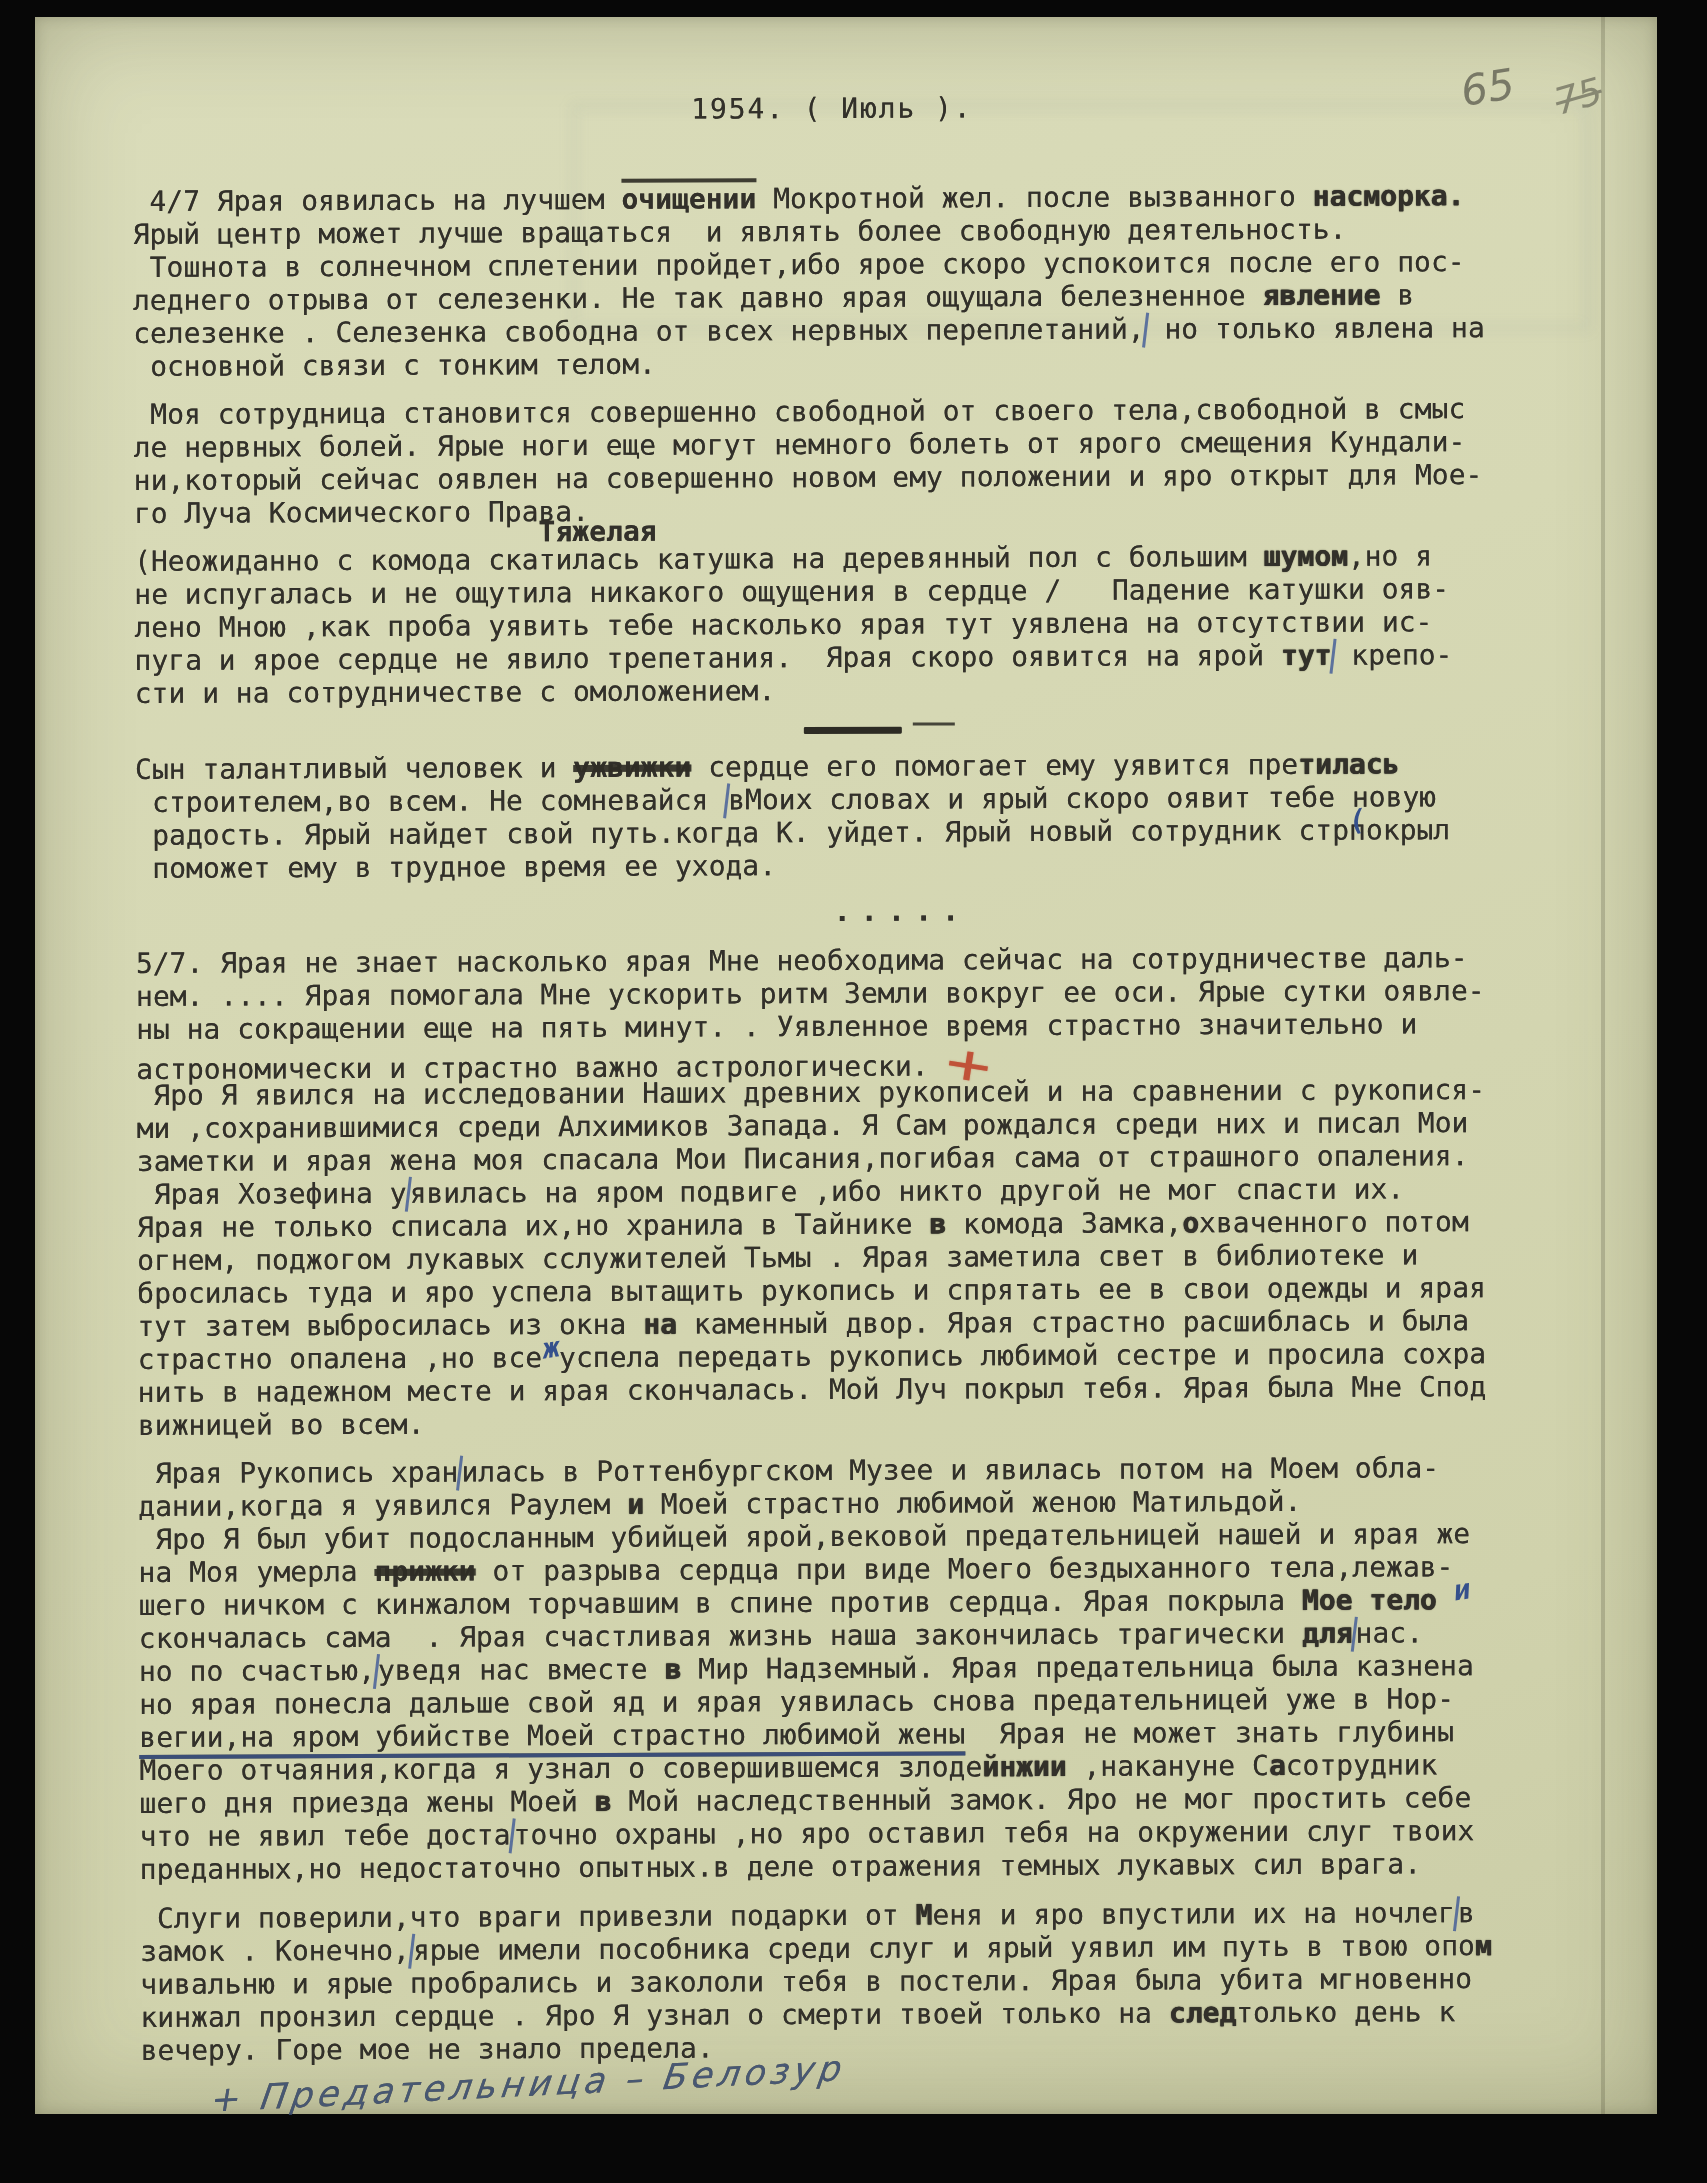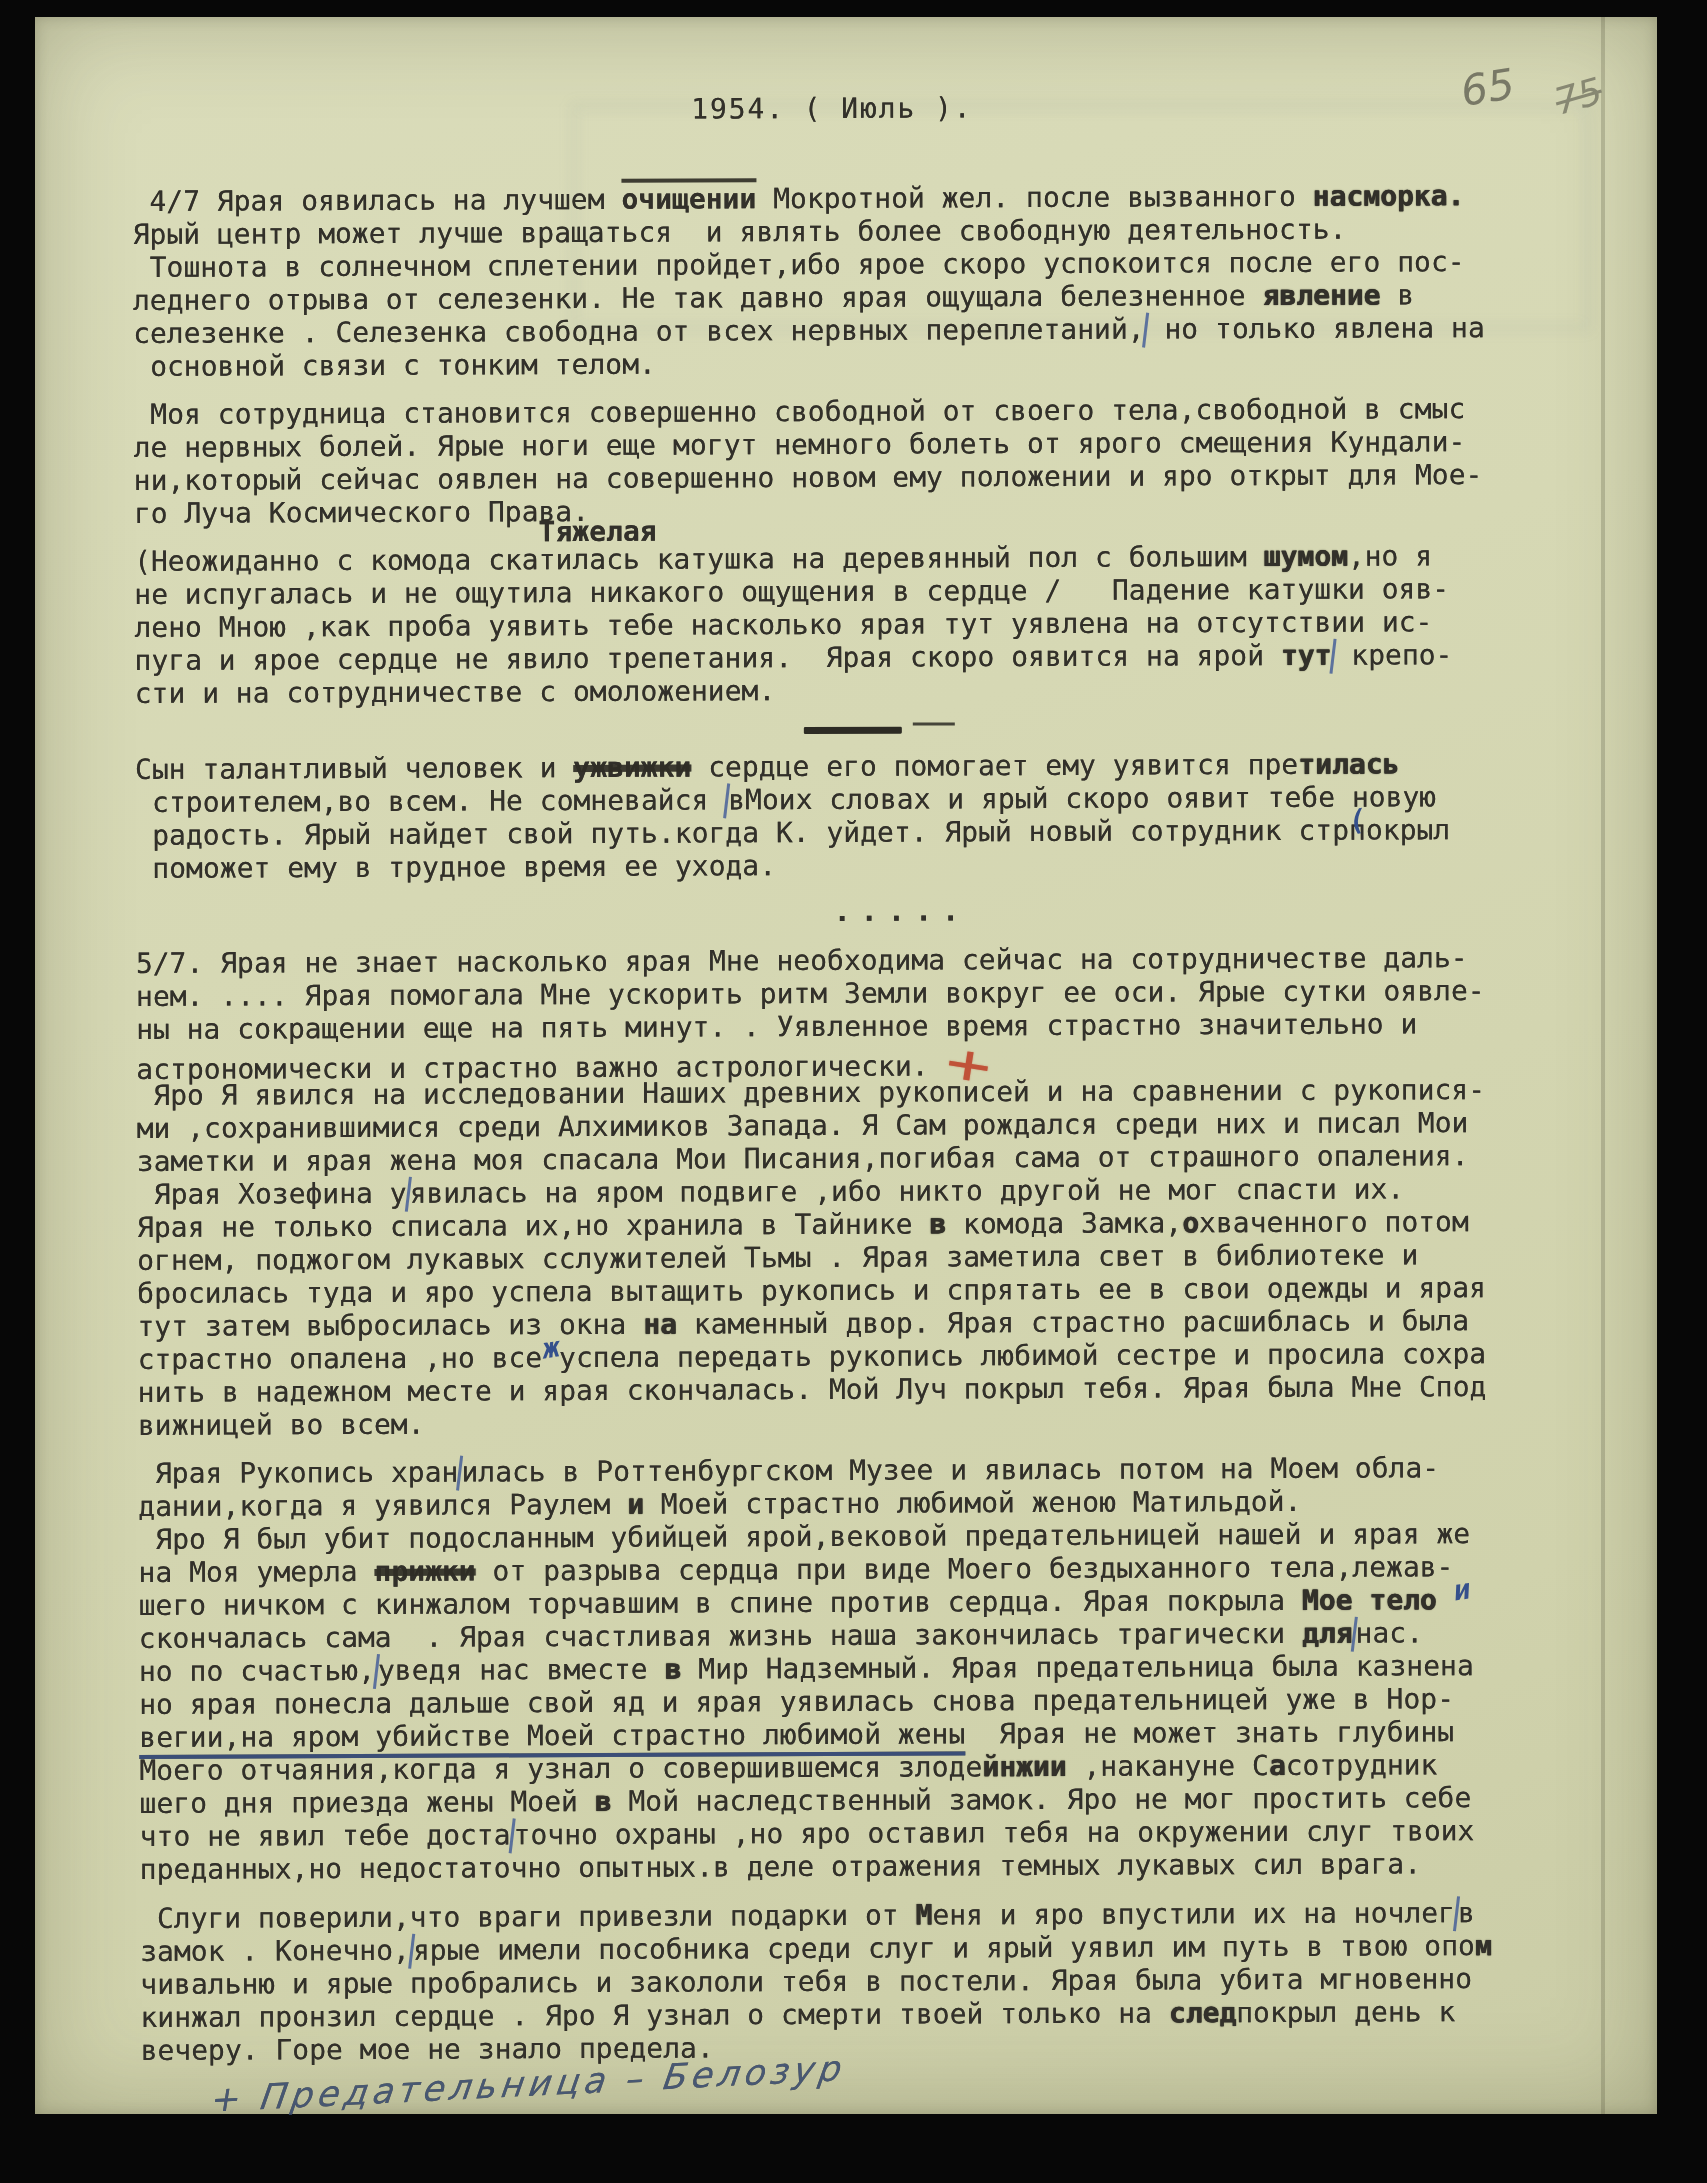"покрыл день к" span.seg { text: покрыл -> только }
